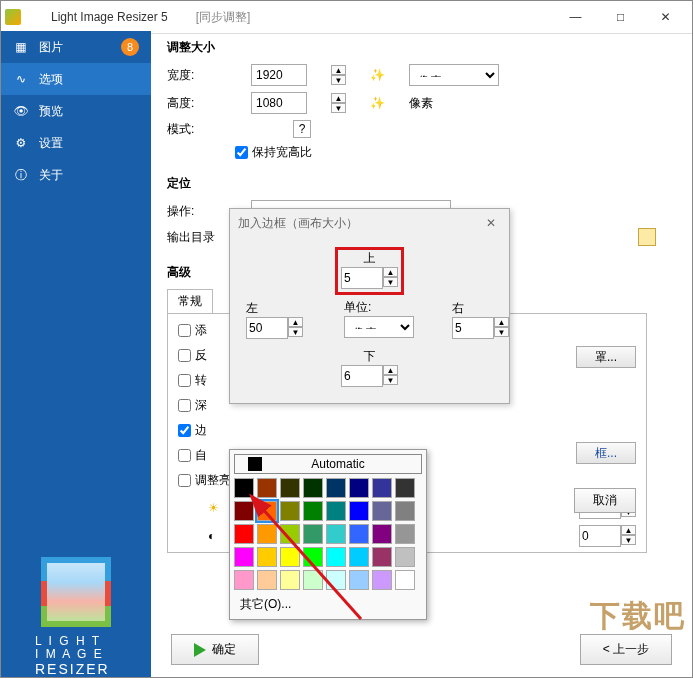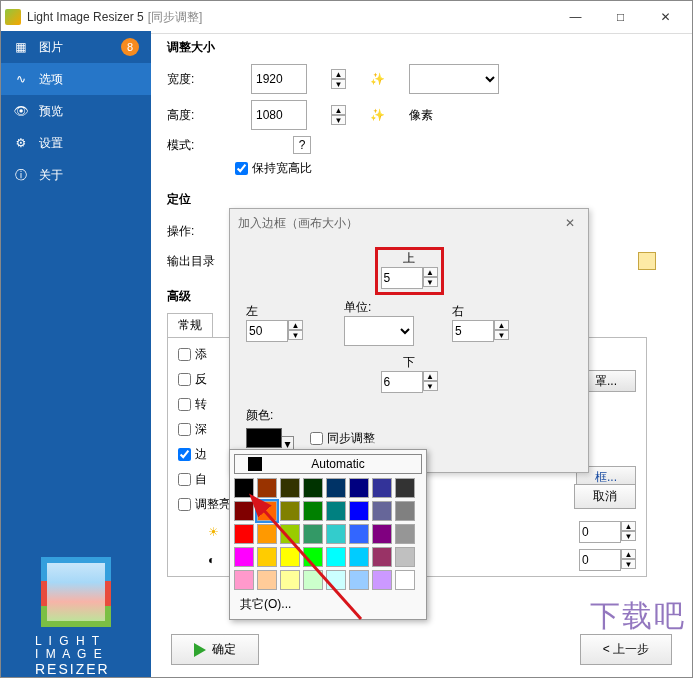"Light Image Resizer 5" .titlebar { gap: none -> 24px }
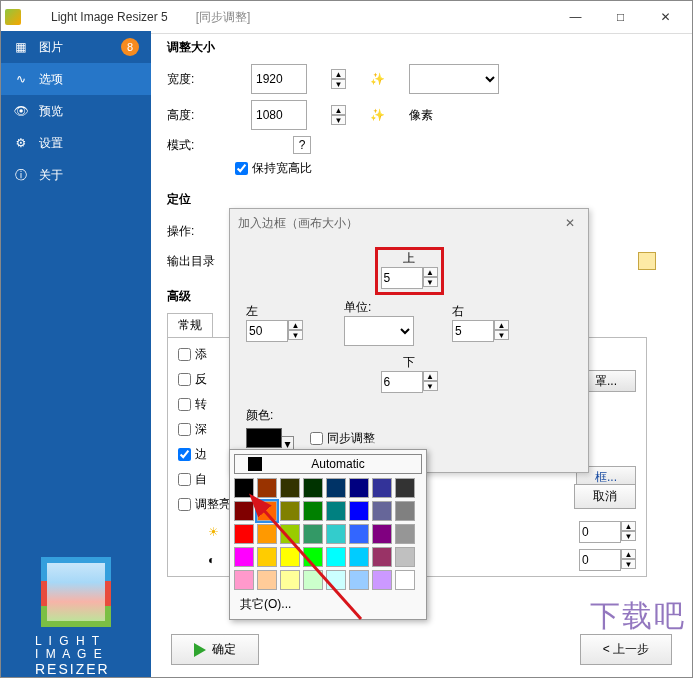"1920" input.num, select { padding: 14px 4px -> 8px 4px }
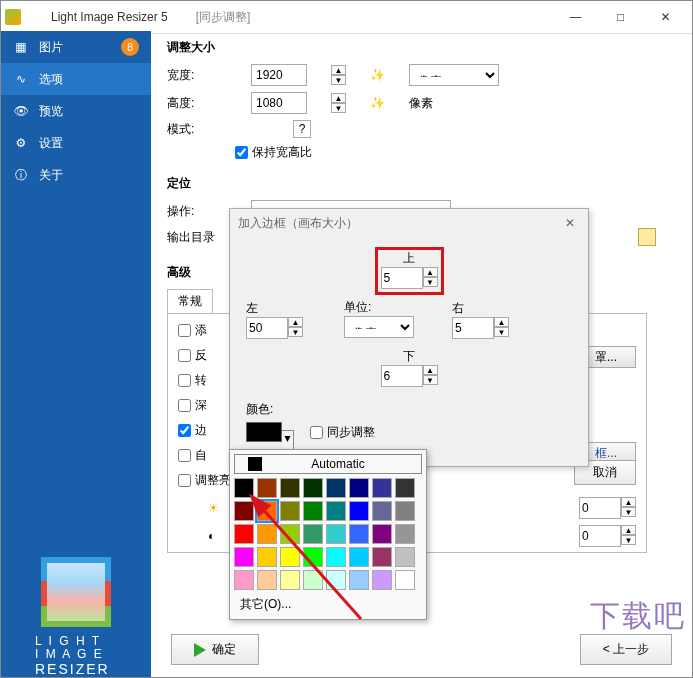"加入边框（画布大小）" .dialog { width: 360px -> 281px }
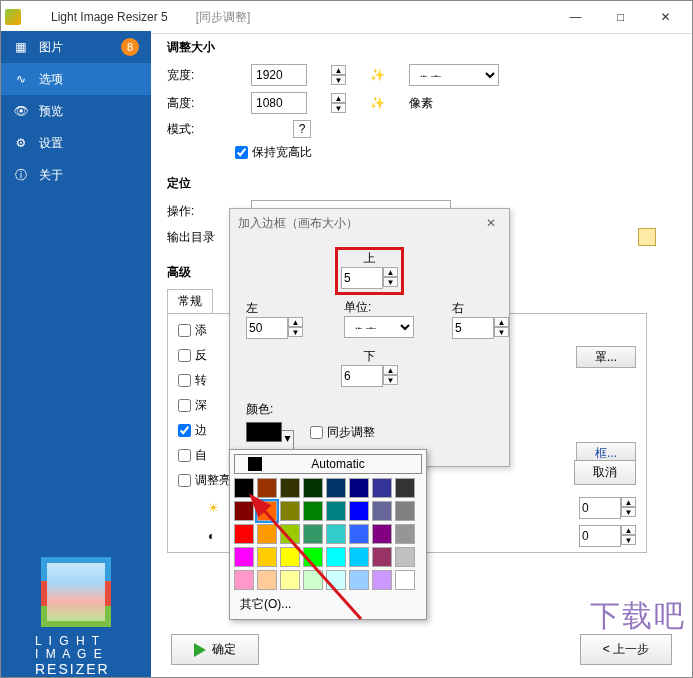"颜色:" div { html: <div> <div>颜色:</div> <div> <span><span></span><span>▾</span></span> <label> <input> <span>同步调整</span> </label> </div> </div> -> none }
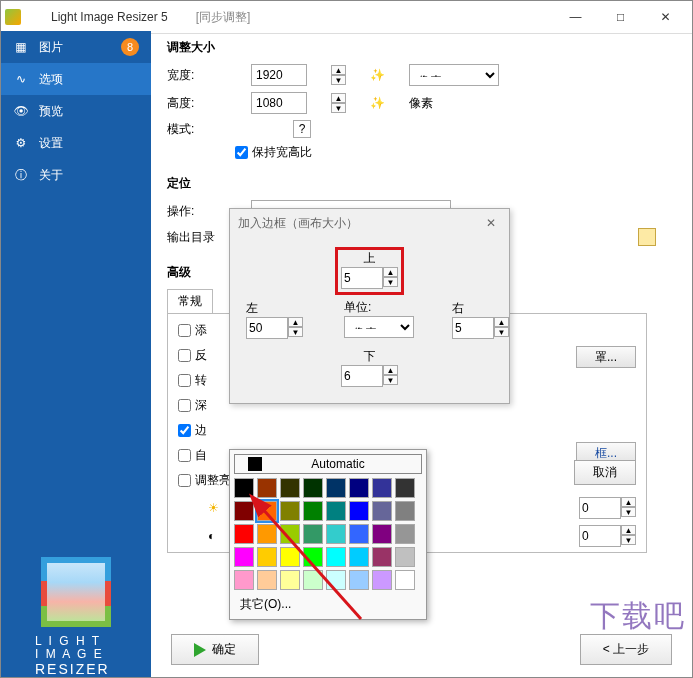"取消" span.button-small { top: 146px -> 174px }
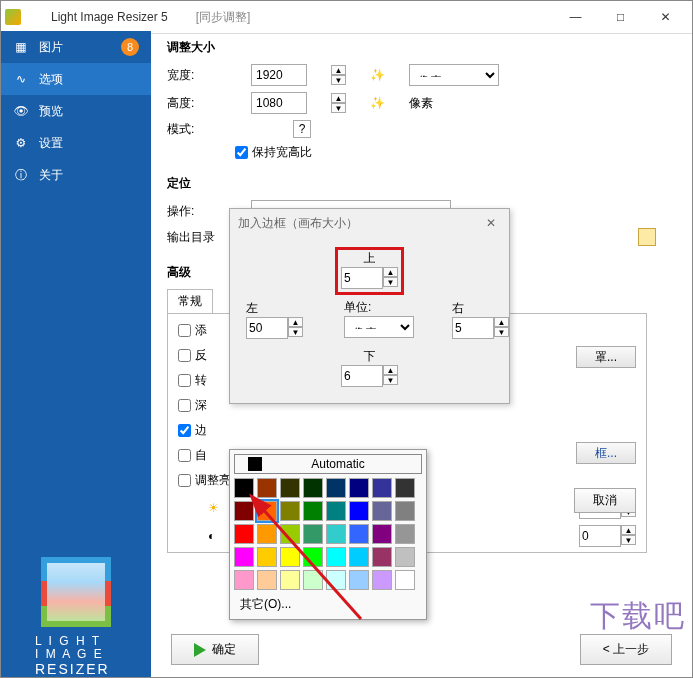"下载吧" .watermark { color: #4c1d95 -> #a16207; font-weight: 400 -> 700 }
